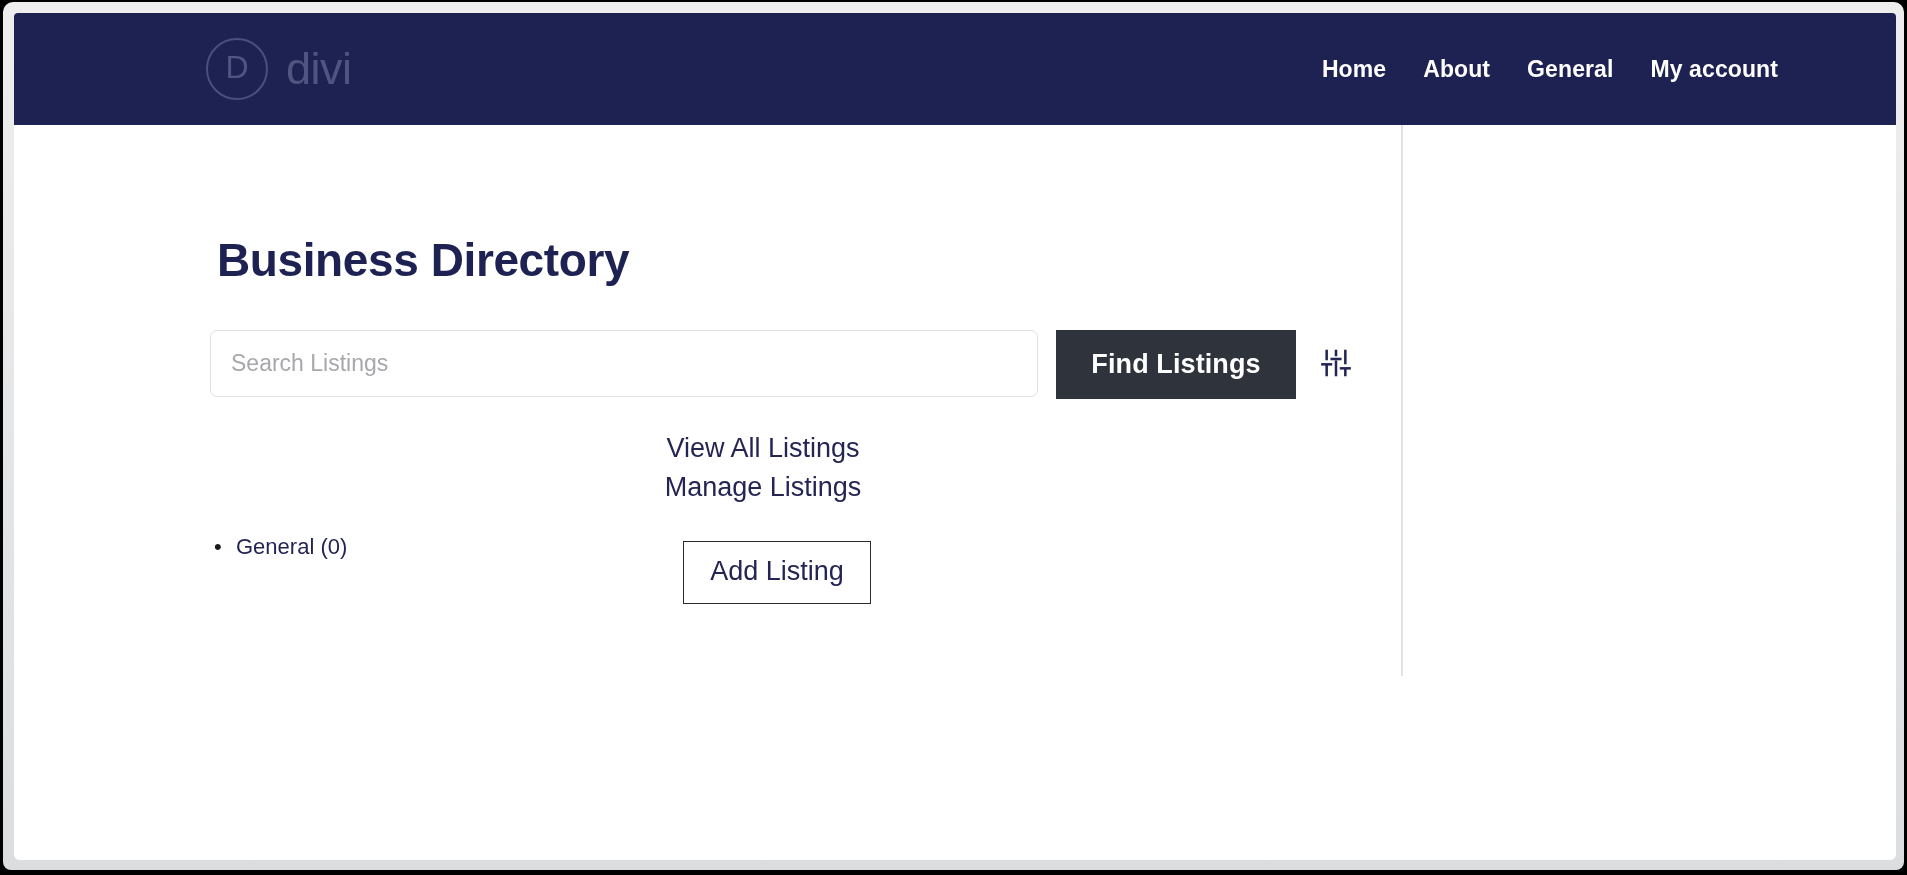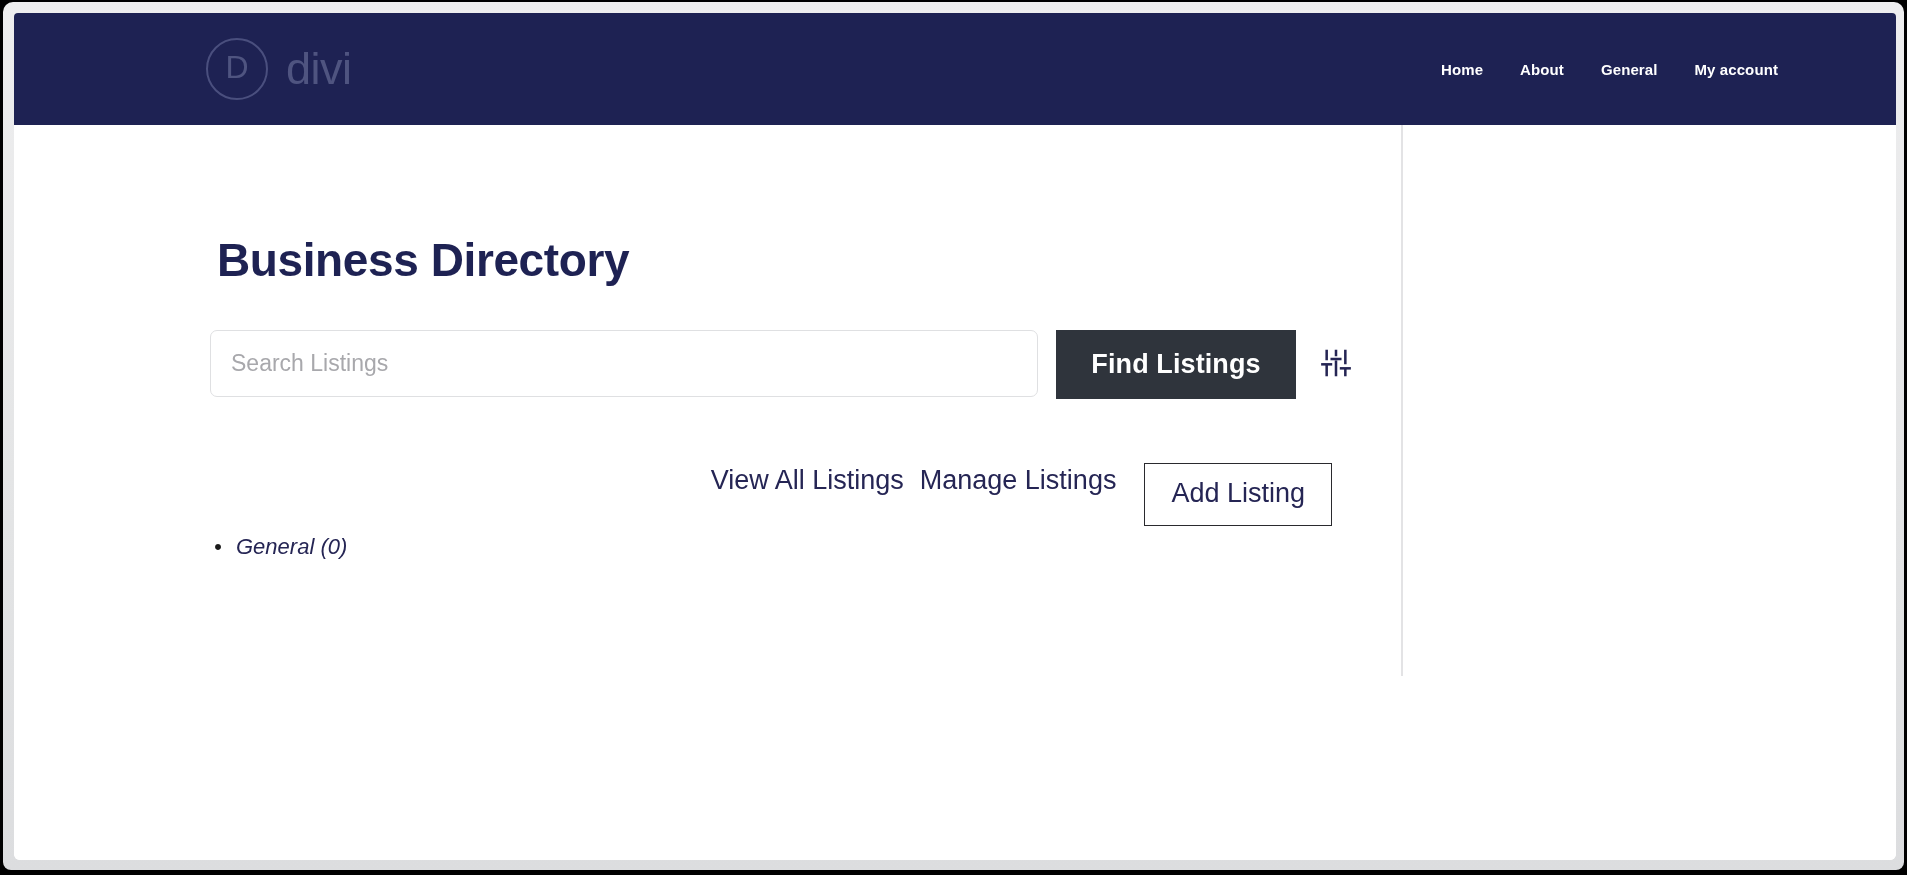"Home" .nav-link { font-size: 15px -> 23px }
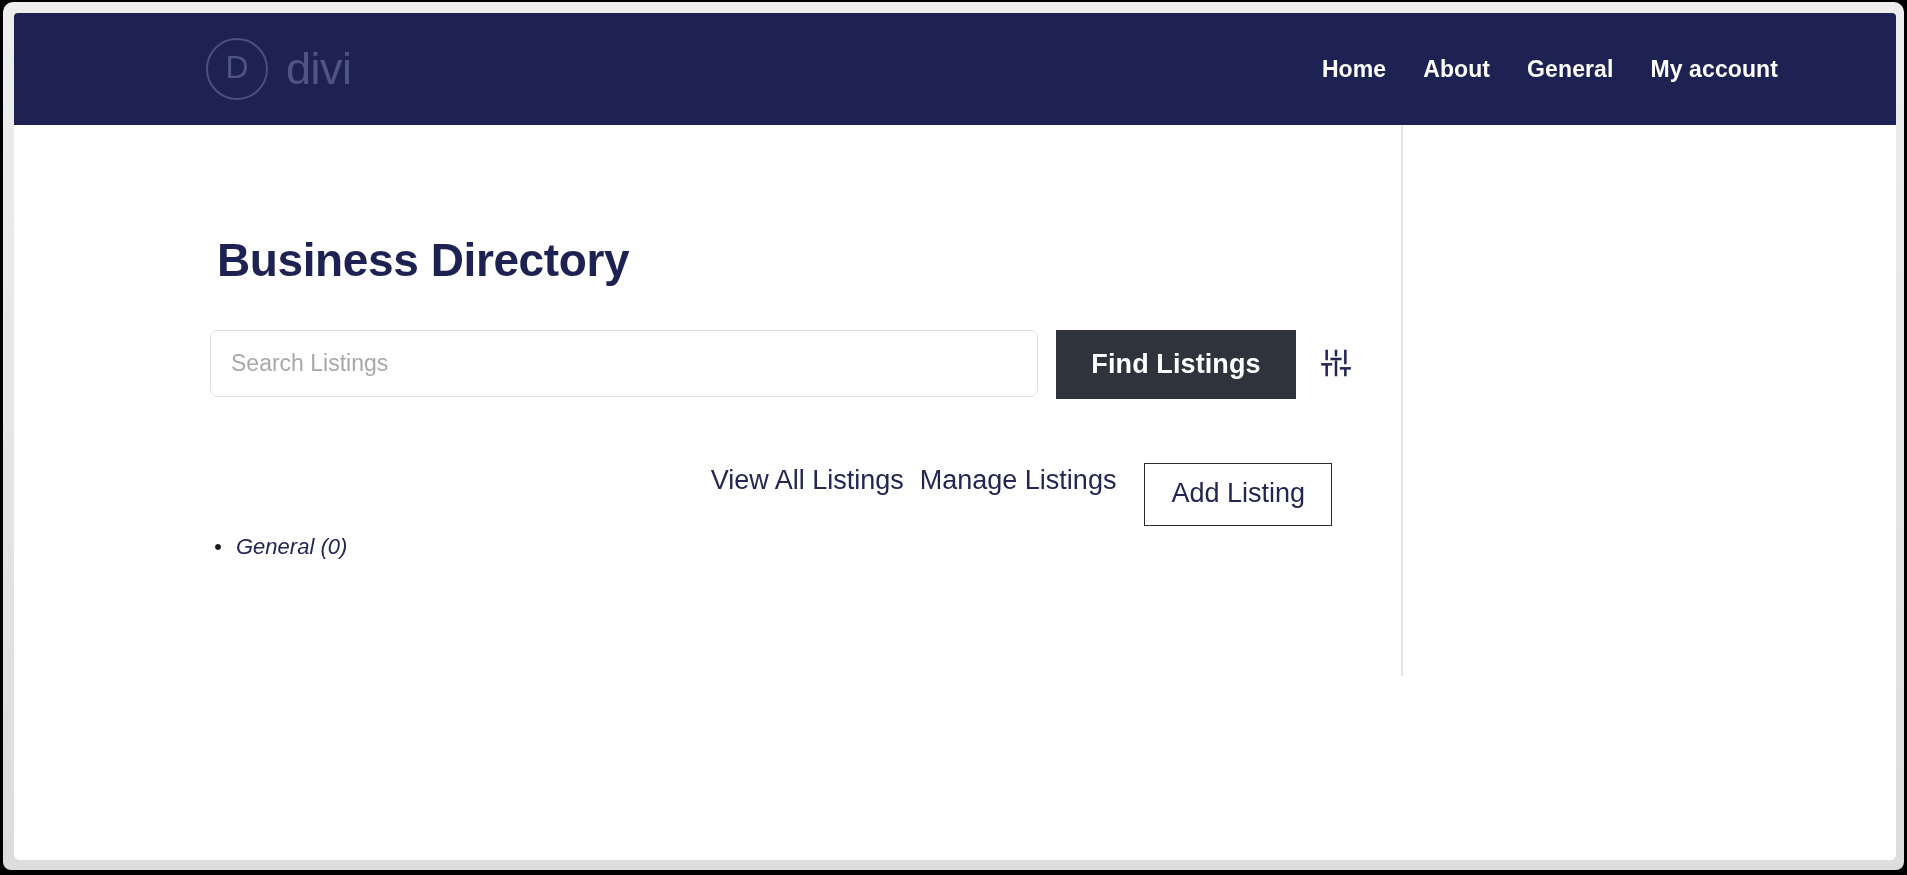"View All Listings" .action-row { flex-direction: none -> column; gap: 0 -> 12px }
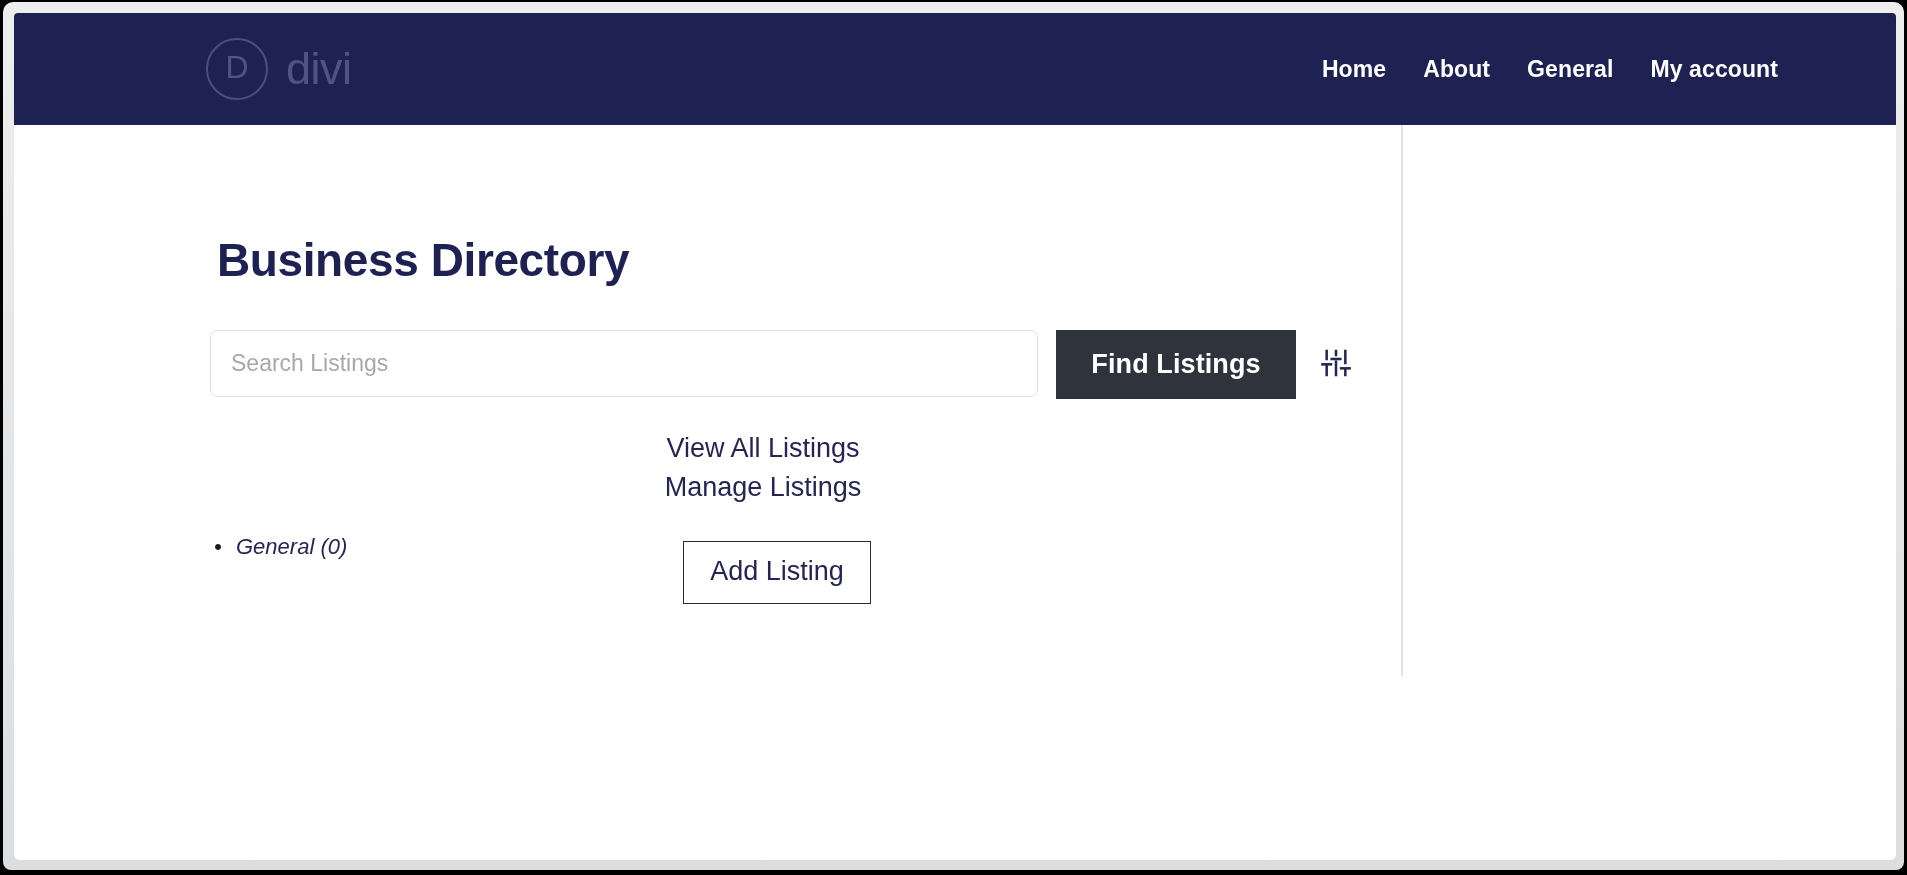"General (0)" .category-item { font-style: italic -> none }
